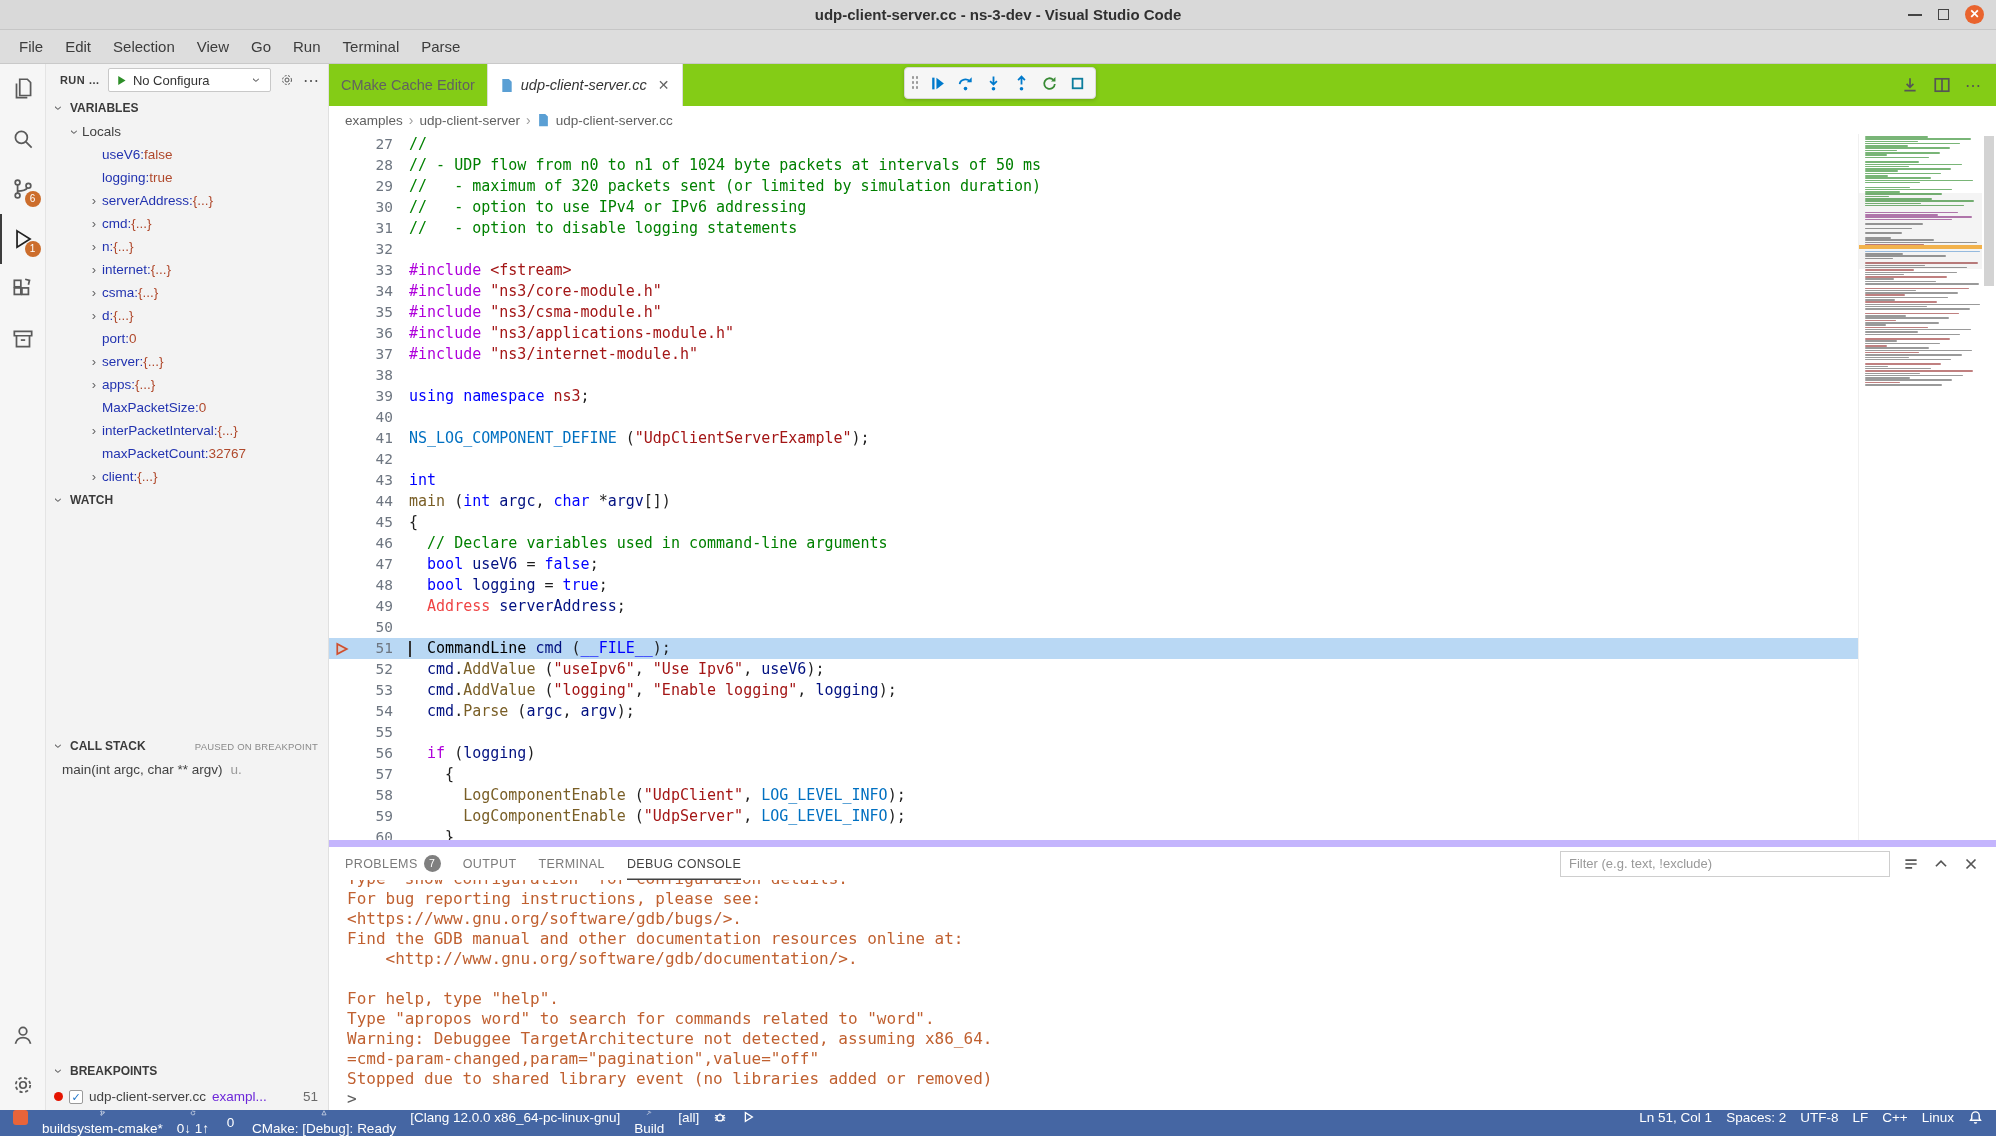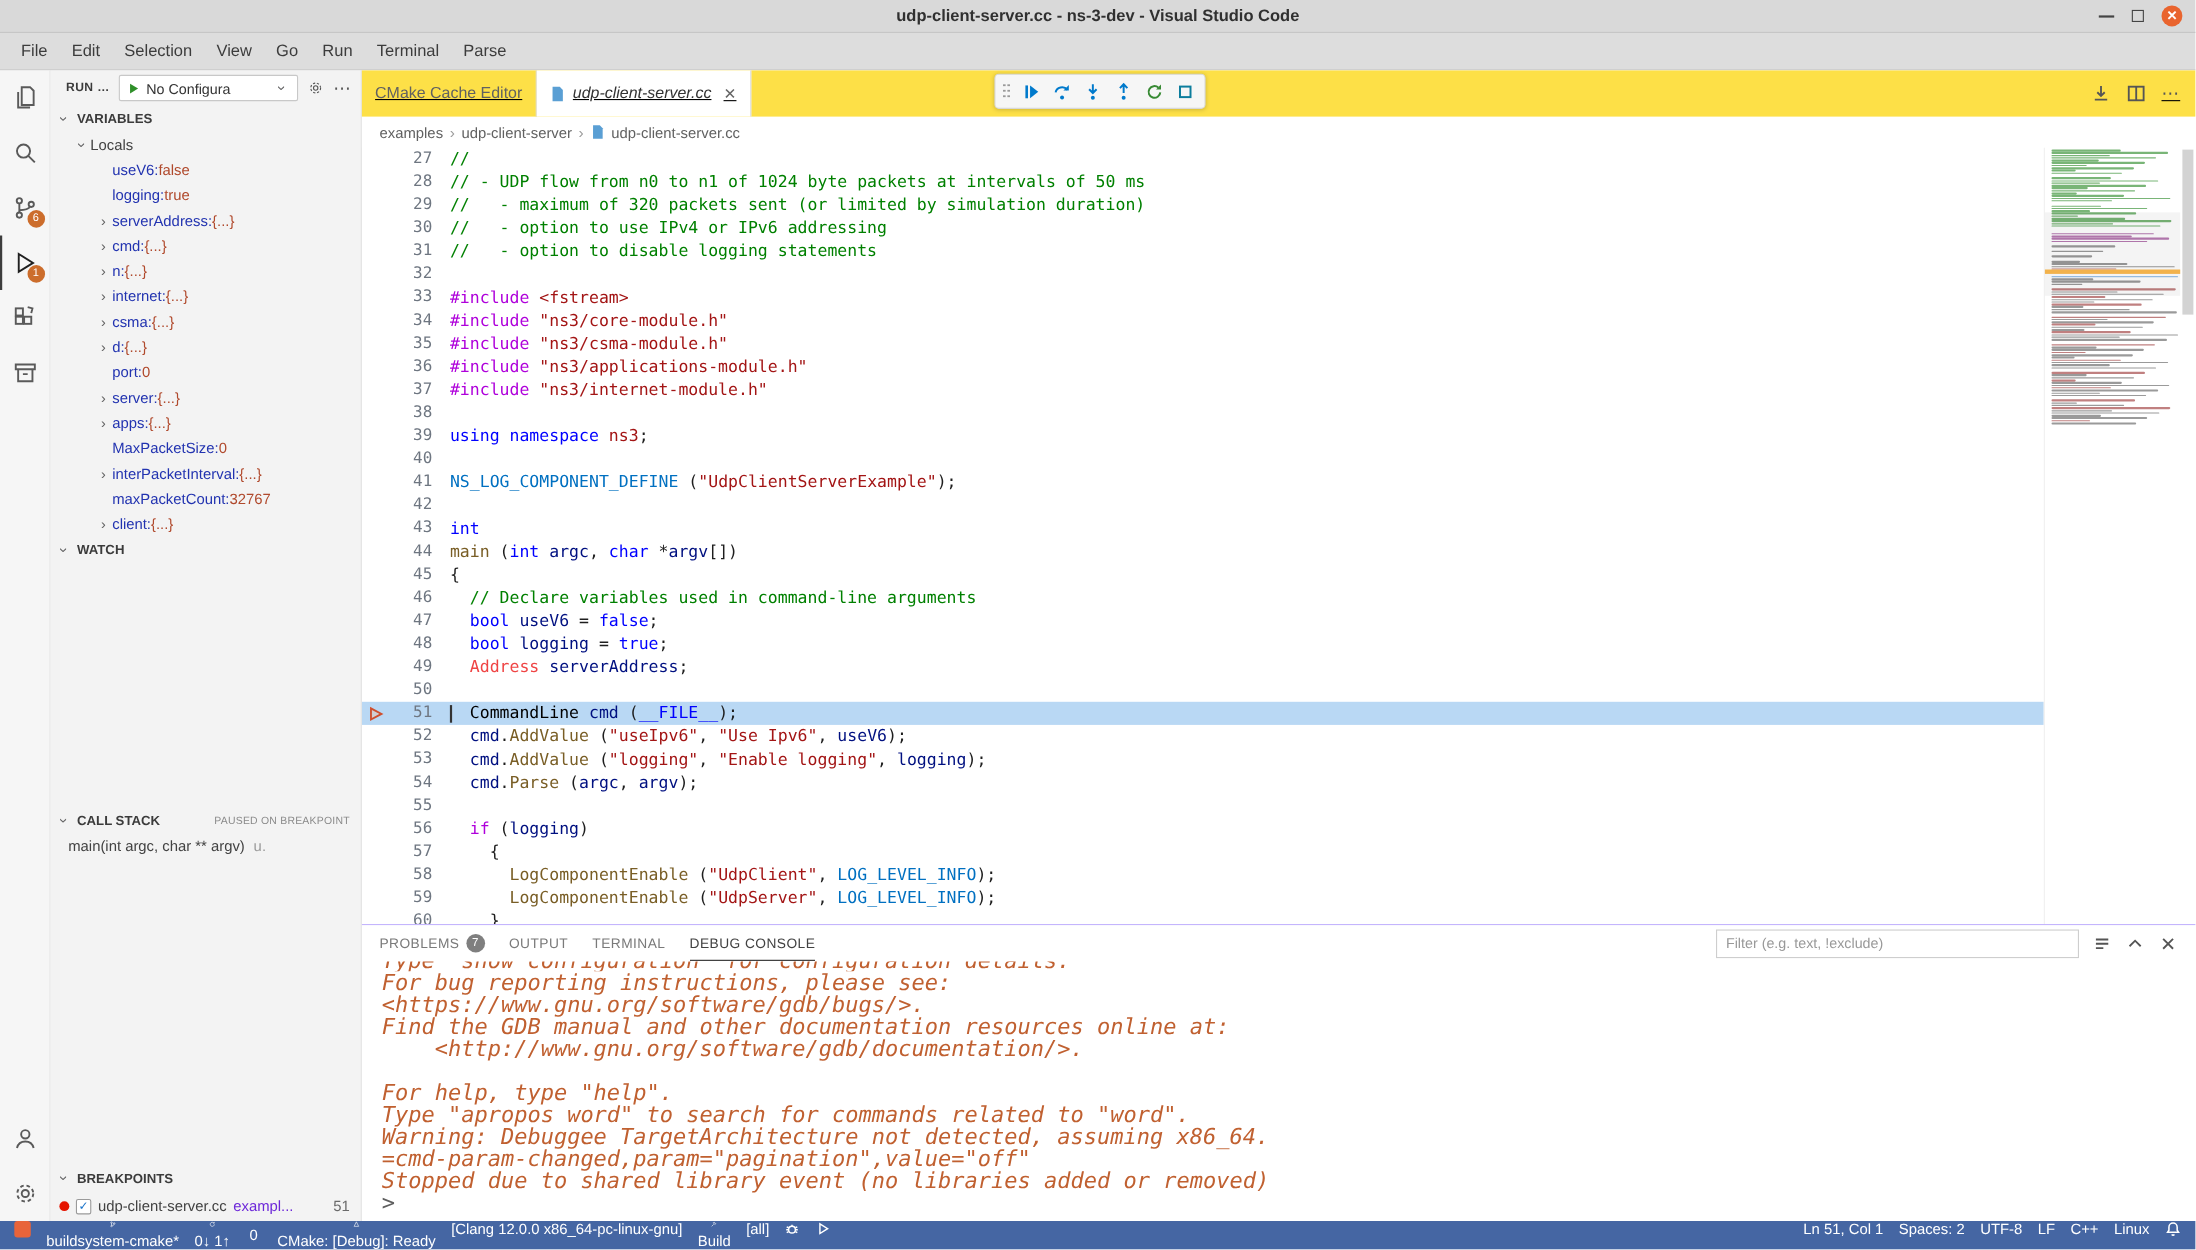"CMake Cache Editor" .tabstrip { background: #fde047 -> #84cc16; text-decoration: underline -> none }
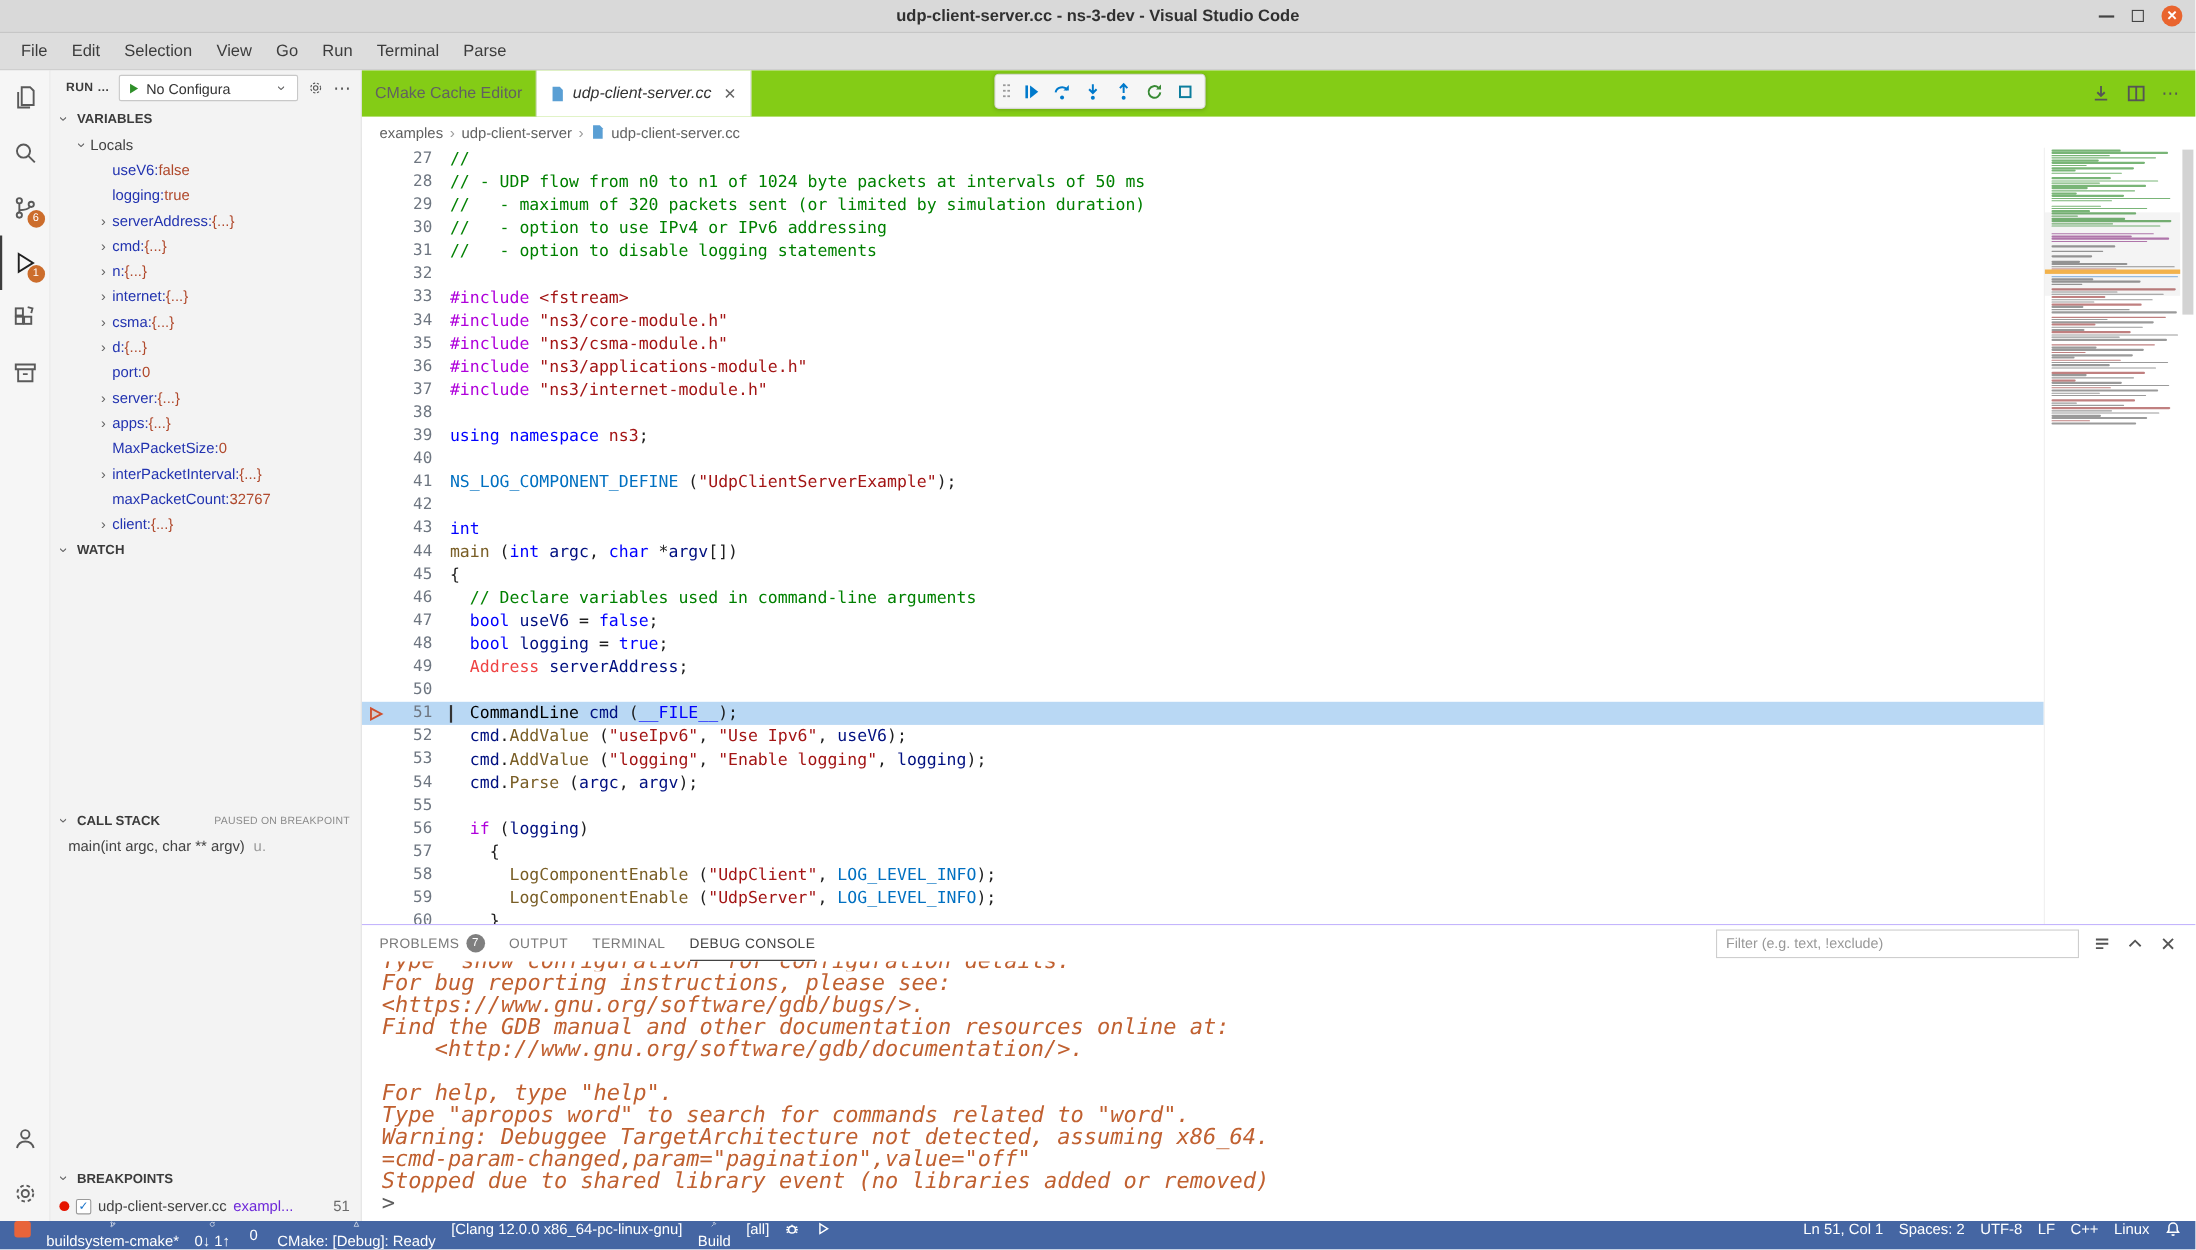"PROBLEMS" .panel { border-top: 1px solid #c4b5fd -> 7px solid #c4b5fd }
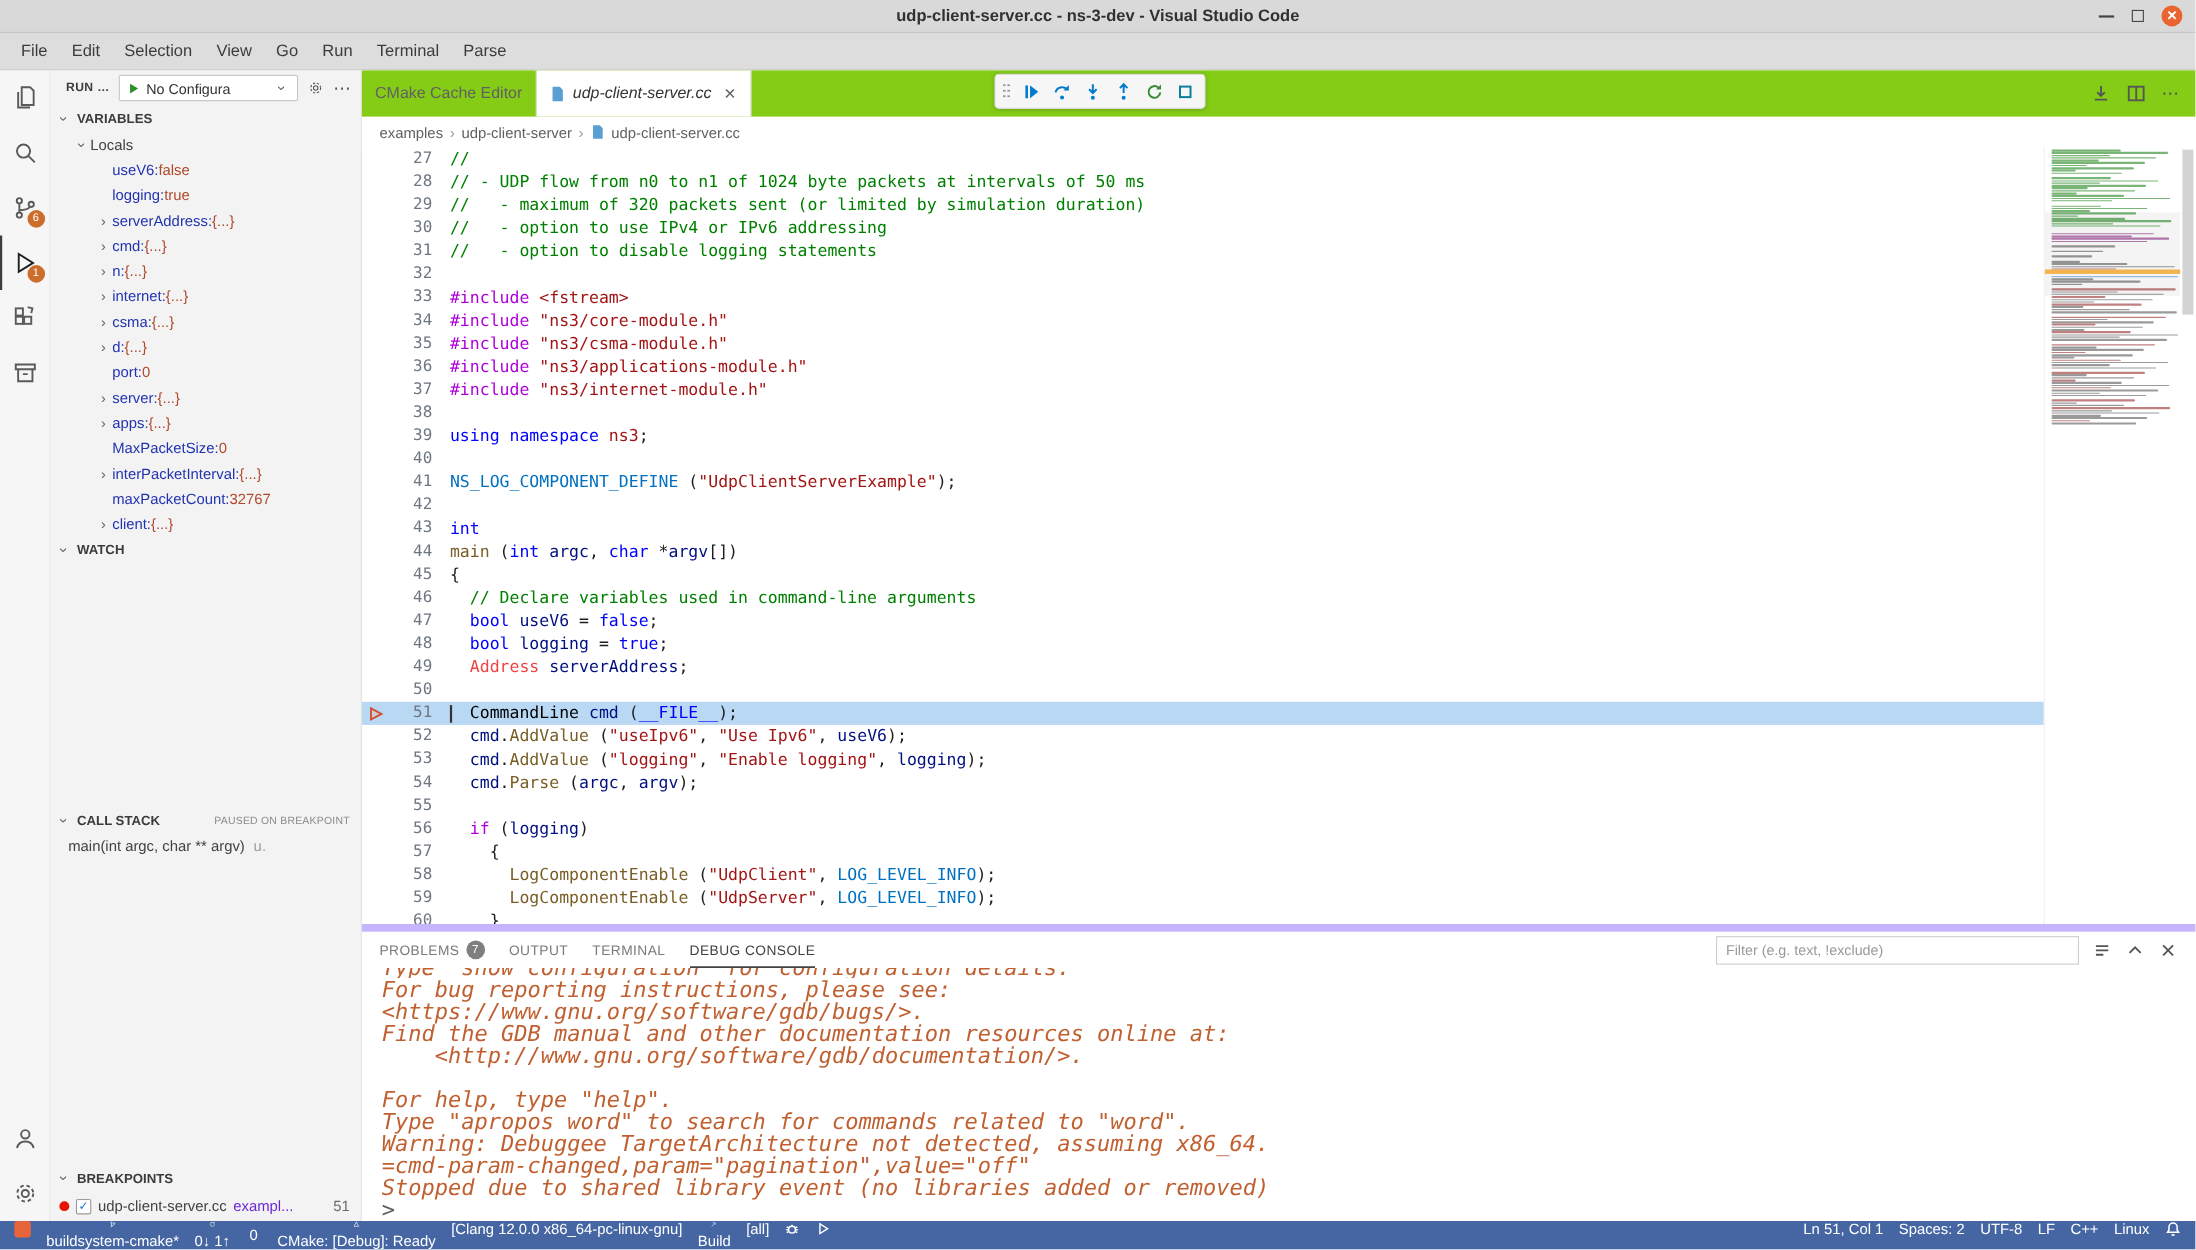"For bug reporting instructions, please" .console { font-size: 20px -> 16px; font-style: italic -> none }
